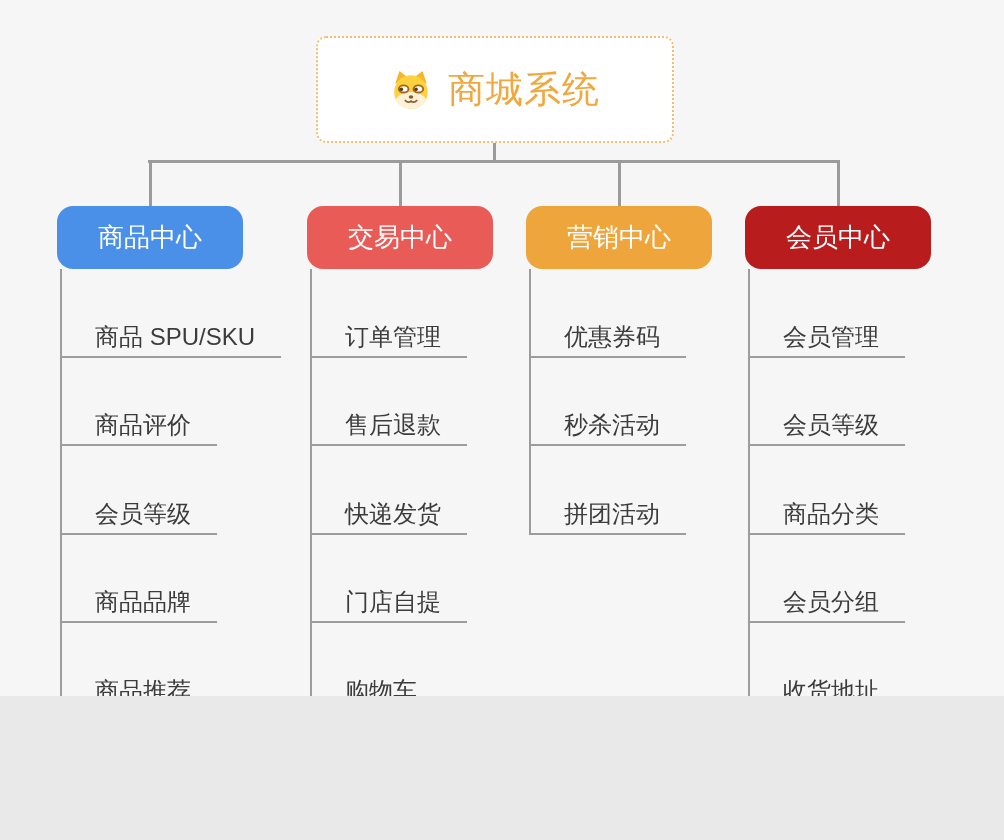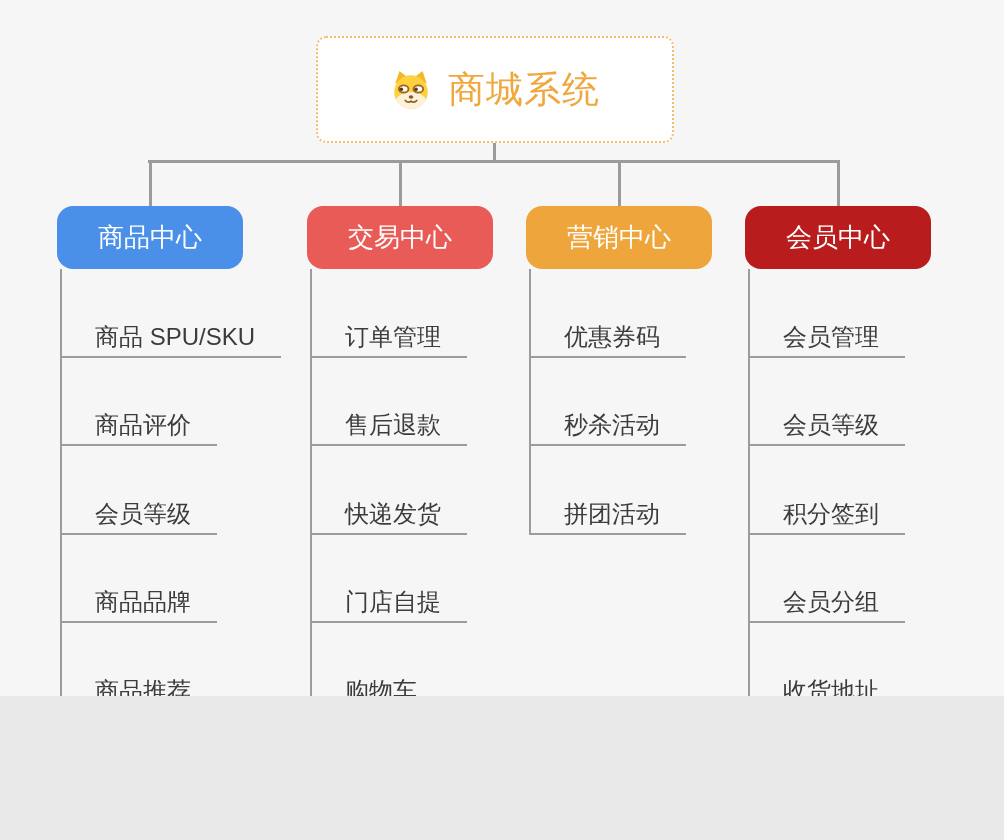"积分签到" span.child-label { text: 积分签到 -> 商品分类 }
